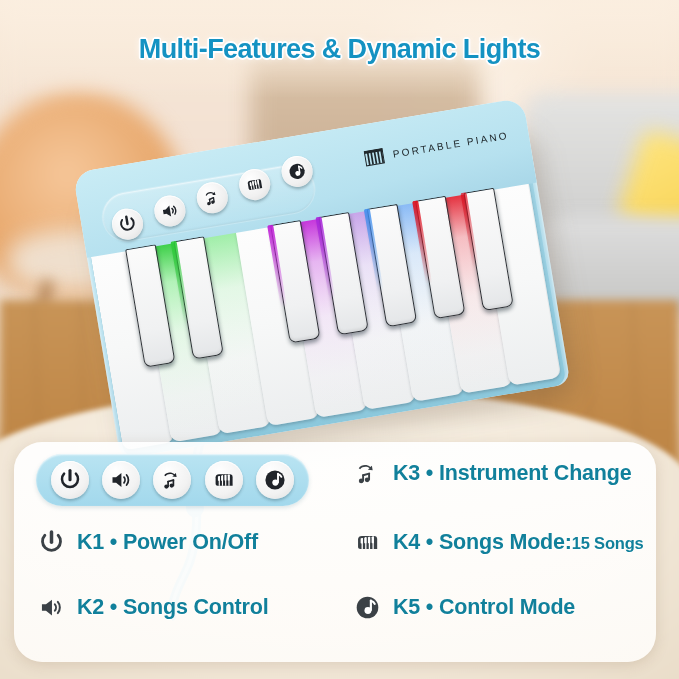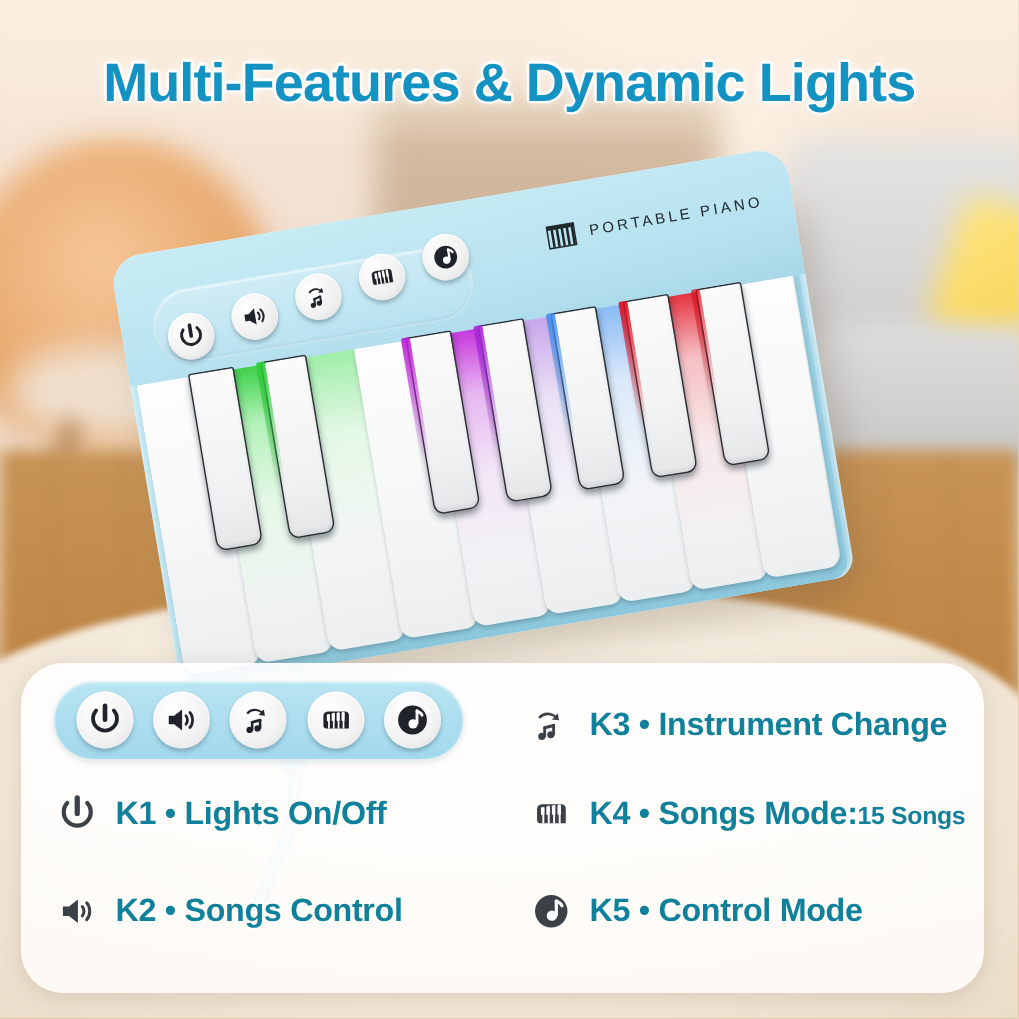"Multi-Features & Dynamic Lights" .title { font-size: 36px -> 27px }
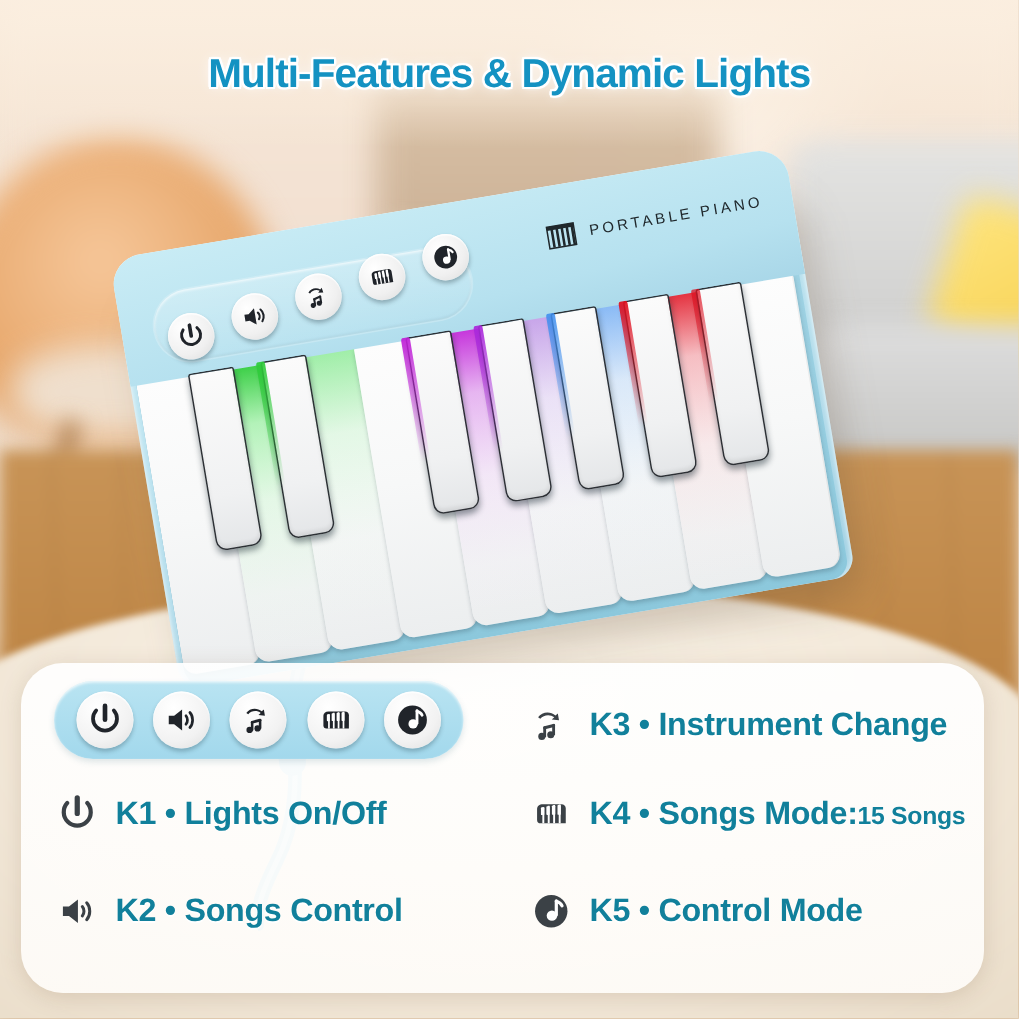"K3 • Instrument Change" .r1c2 { top: 468px -> 458px }
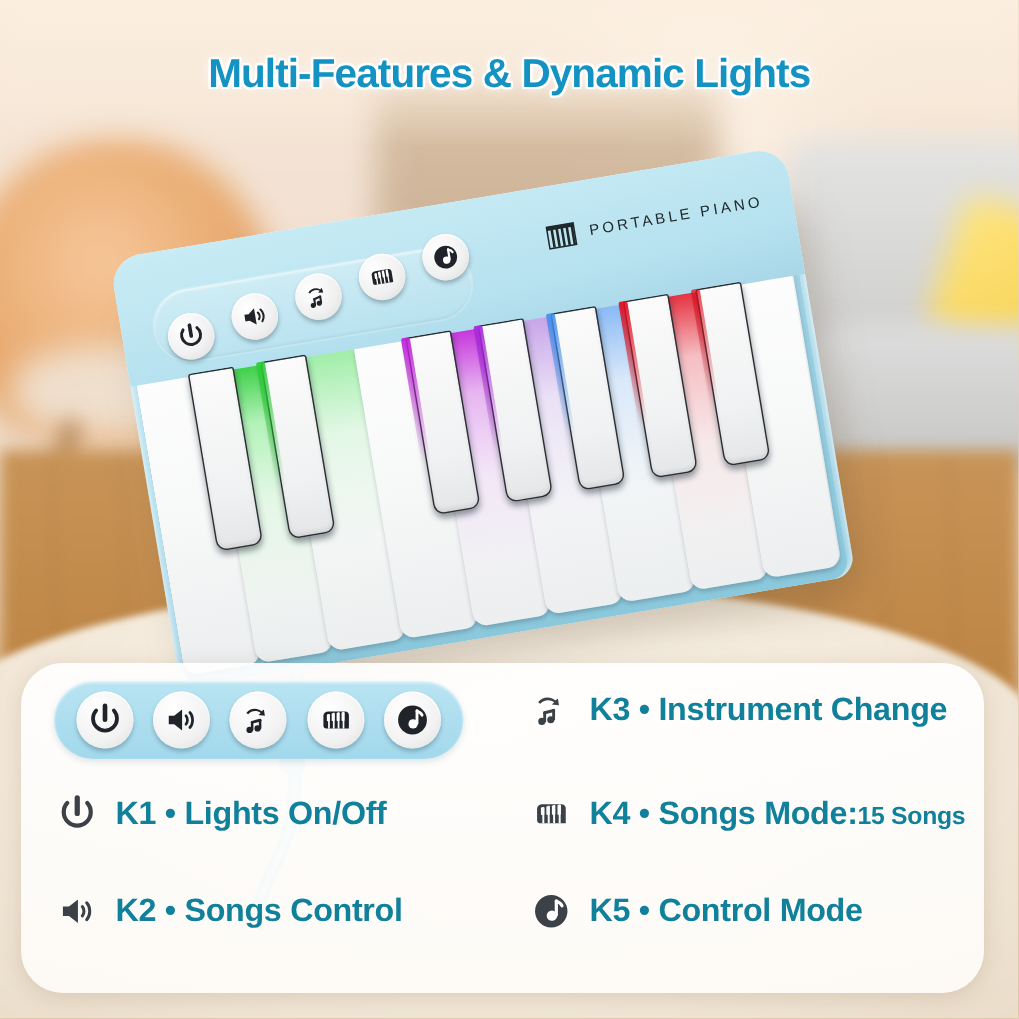"K1 • Lights On/Off" span.legend-text { text: Lights -> Power }
